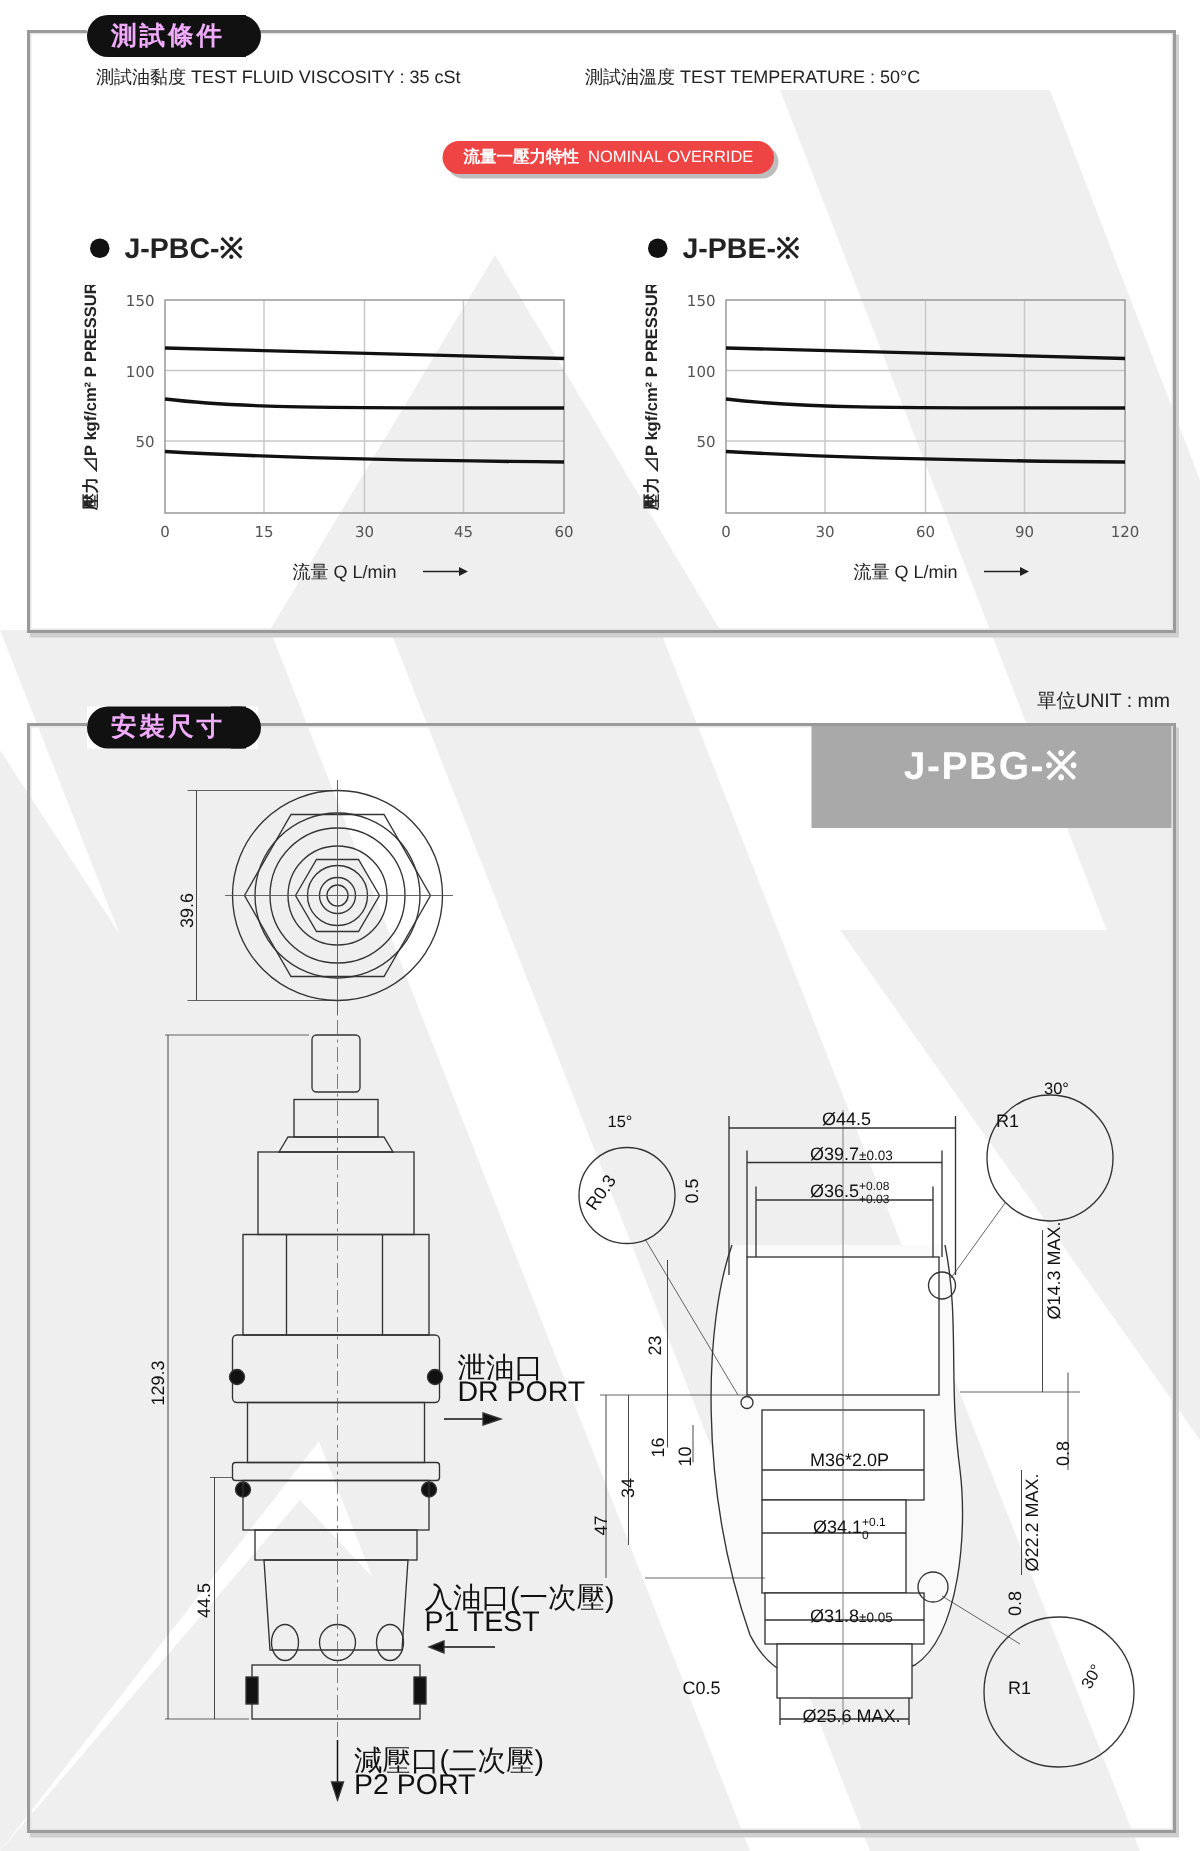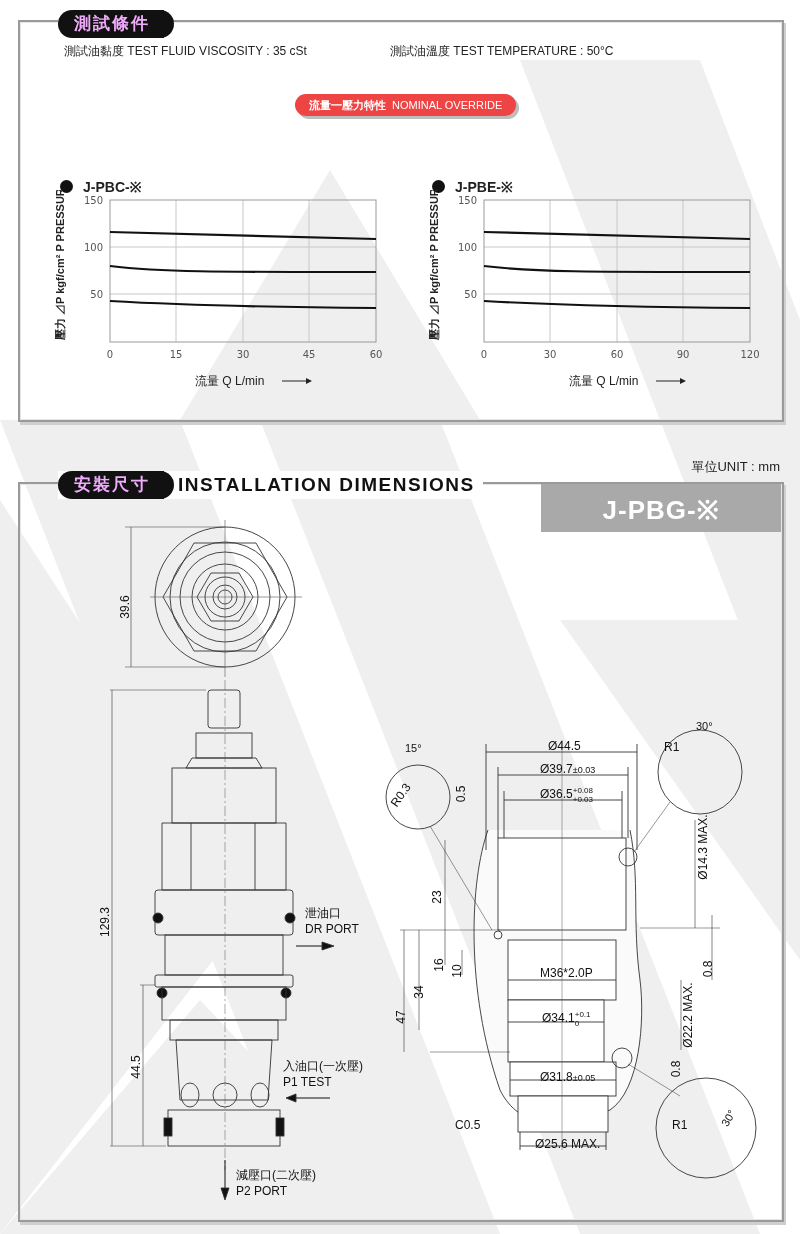"J-PBC-※" .series-title { font-size: 14px -> 19px; margin-top: 25px -> none }
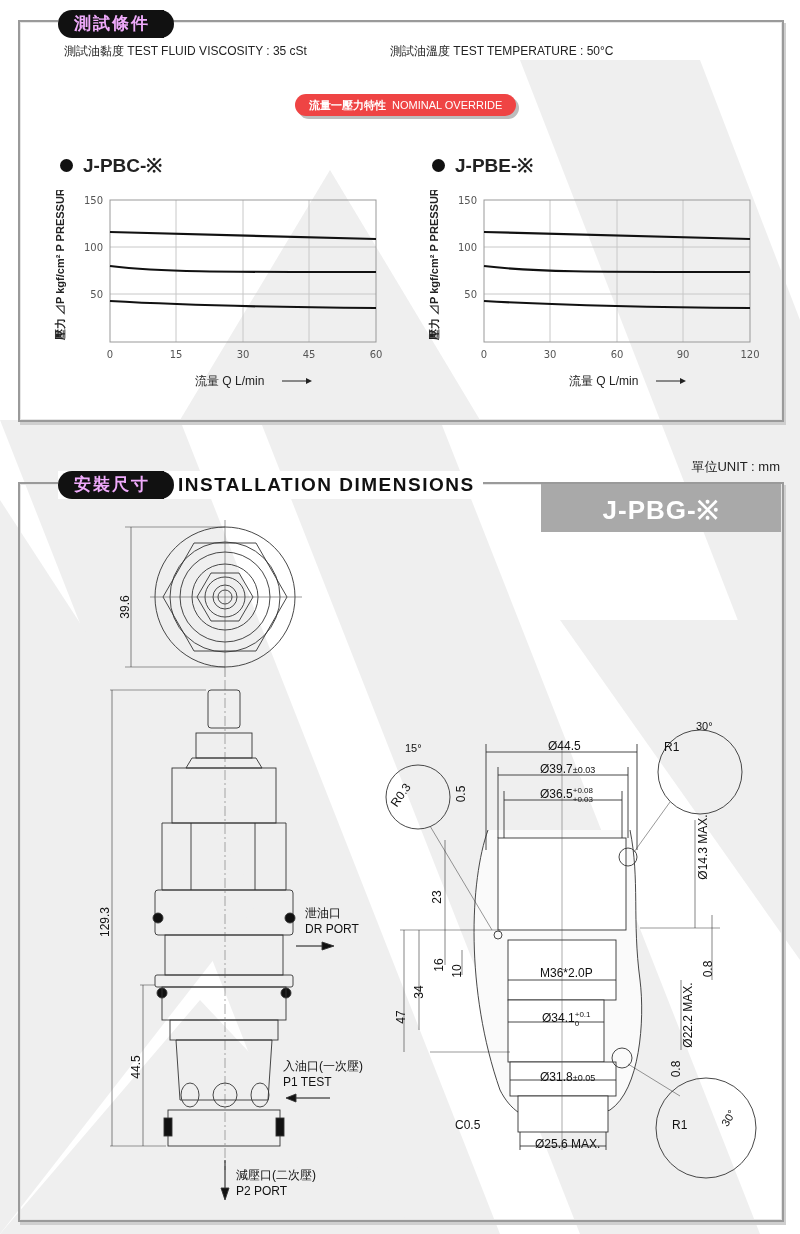"INSTALLATION DIMENSIONS" span.head-title { html: <span>INSTALLATION DIMENSIONS</span> -> none }
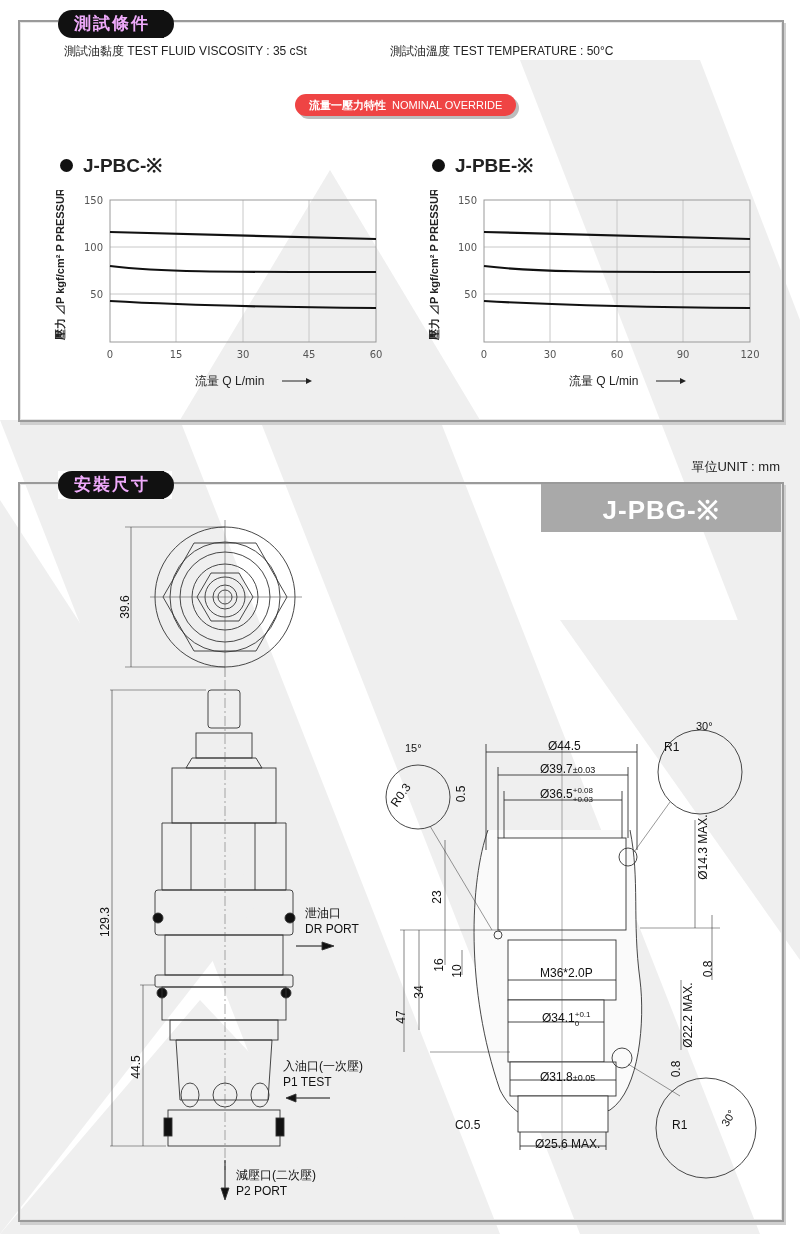"J-PBG-※" .model-box { height: 48px -> 68px }
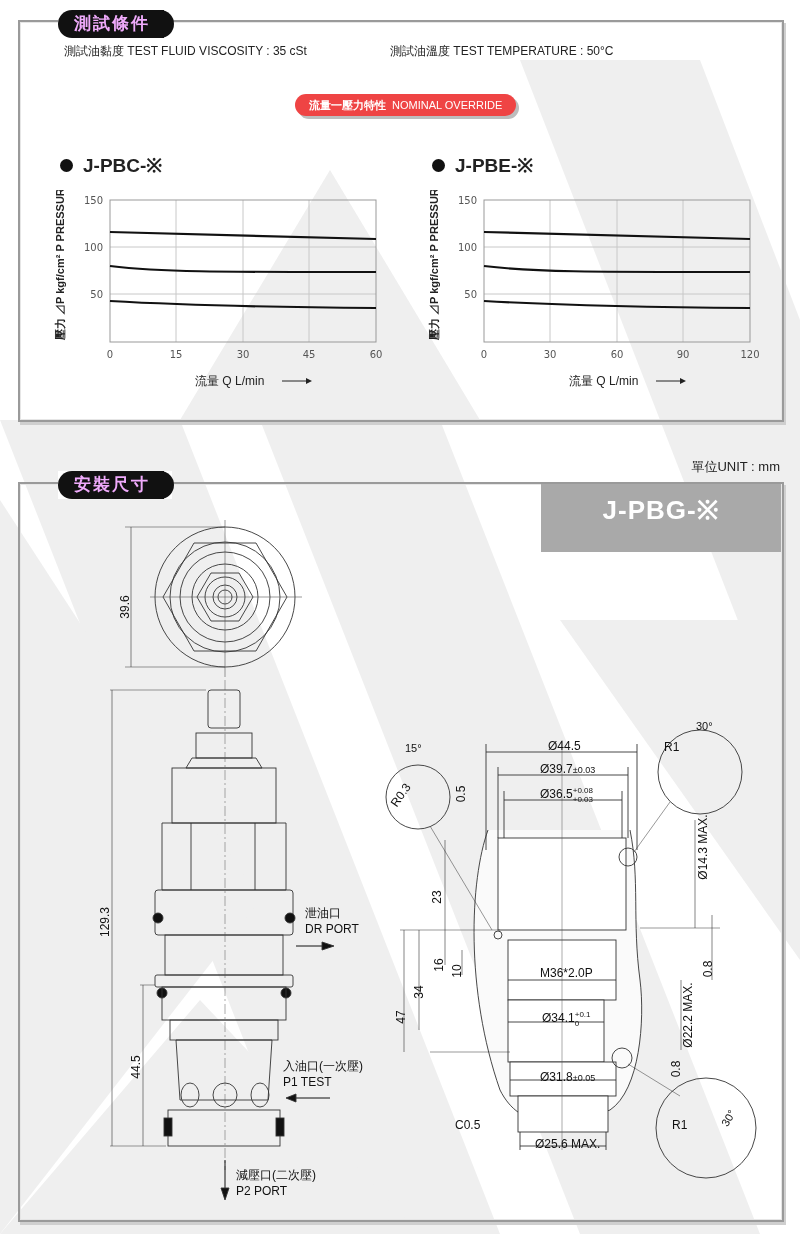"泄油口" .port { font-size: 12px -> 19px }
